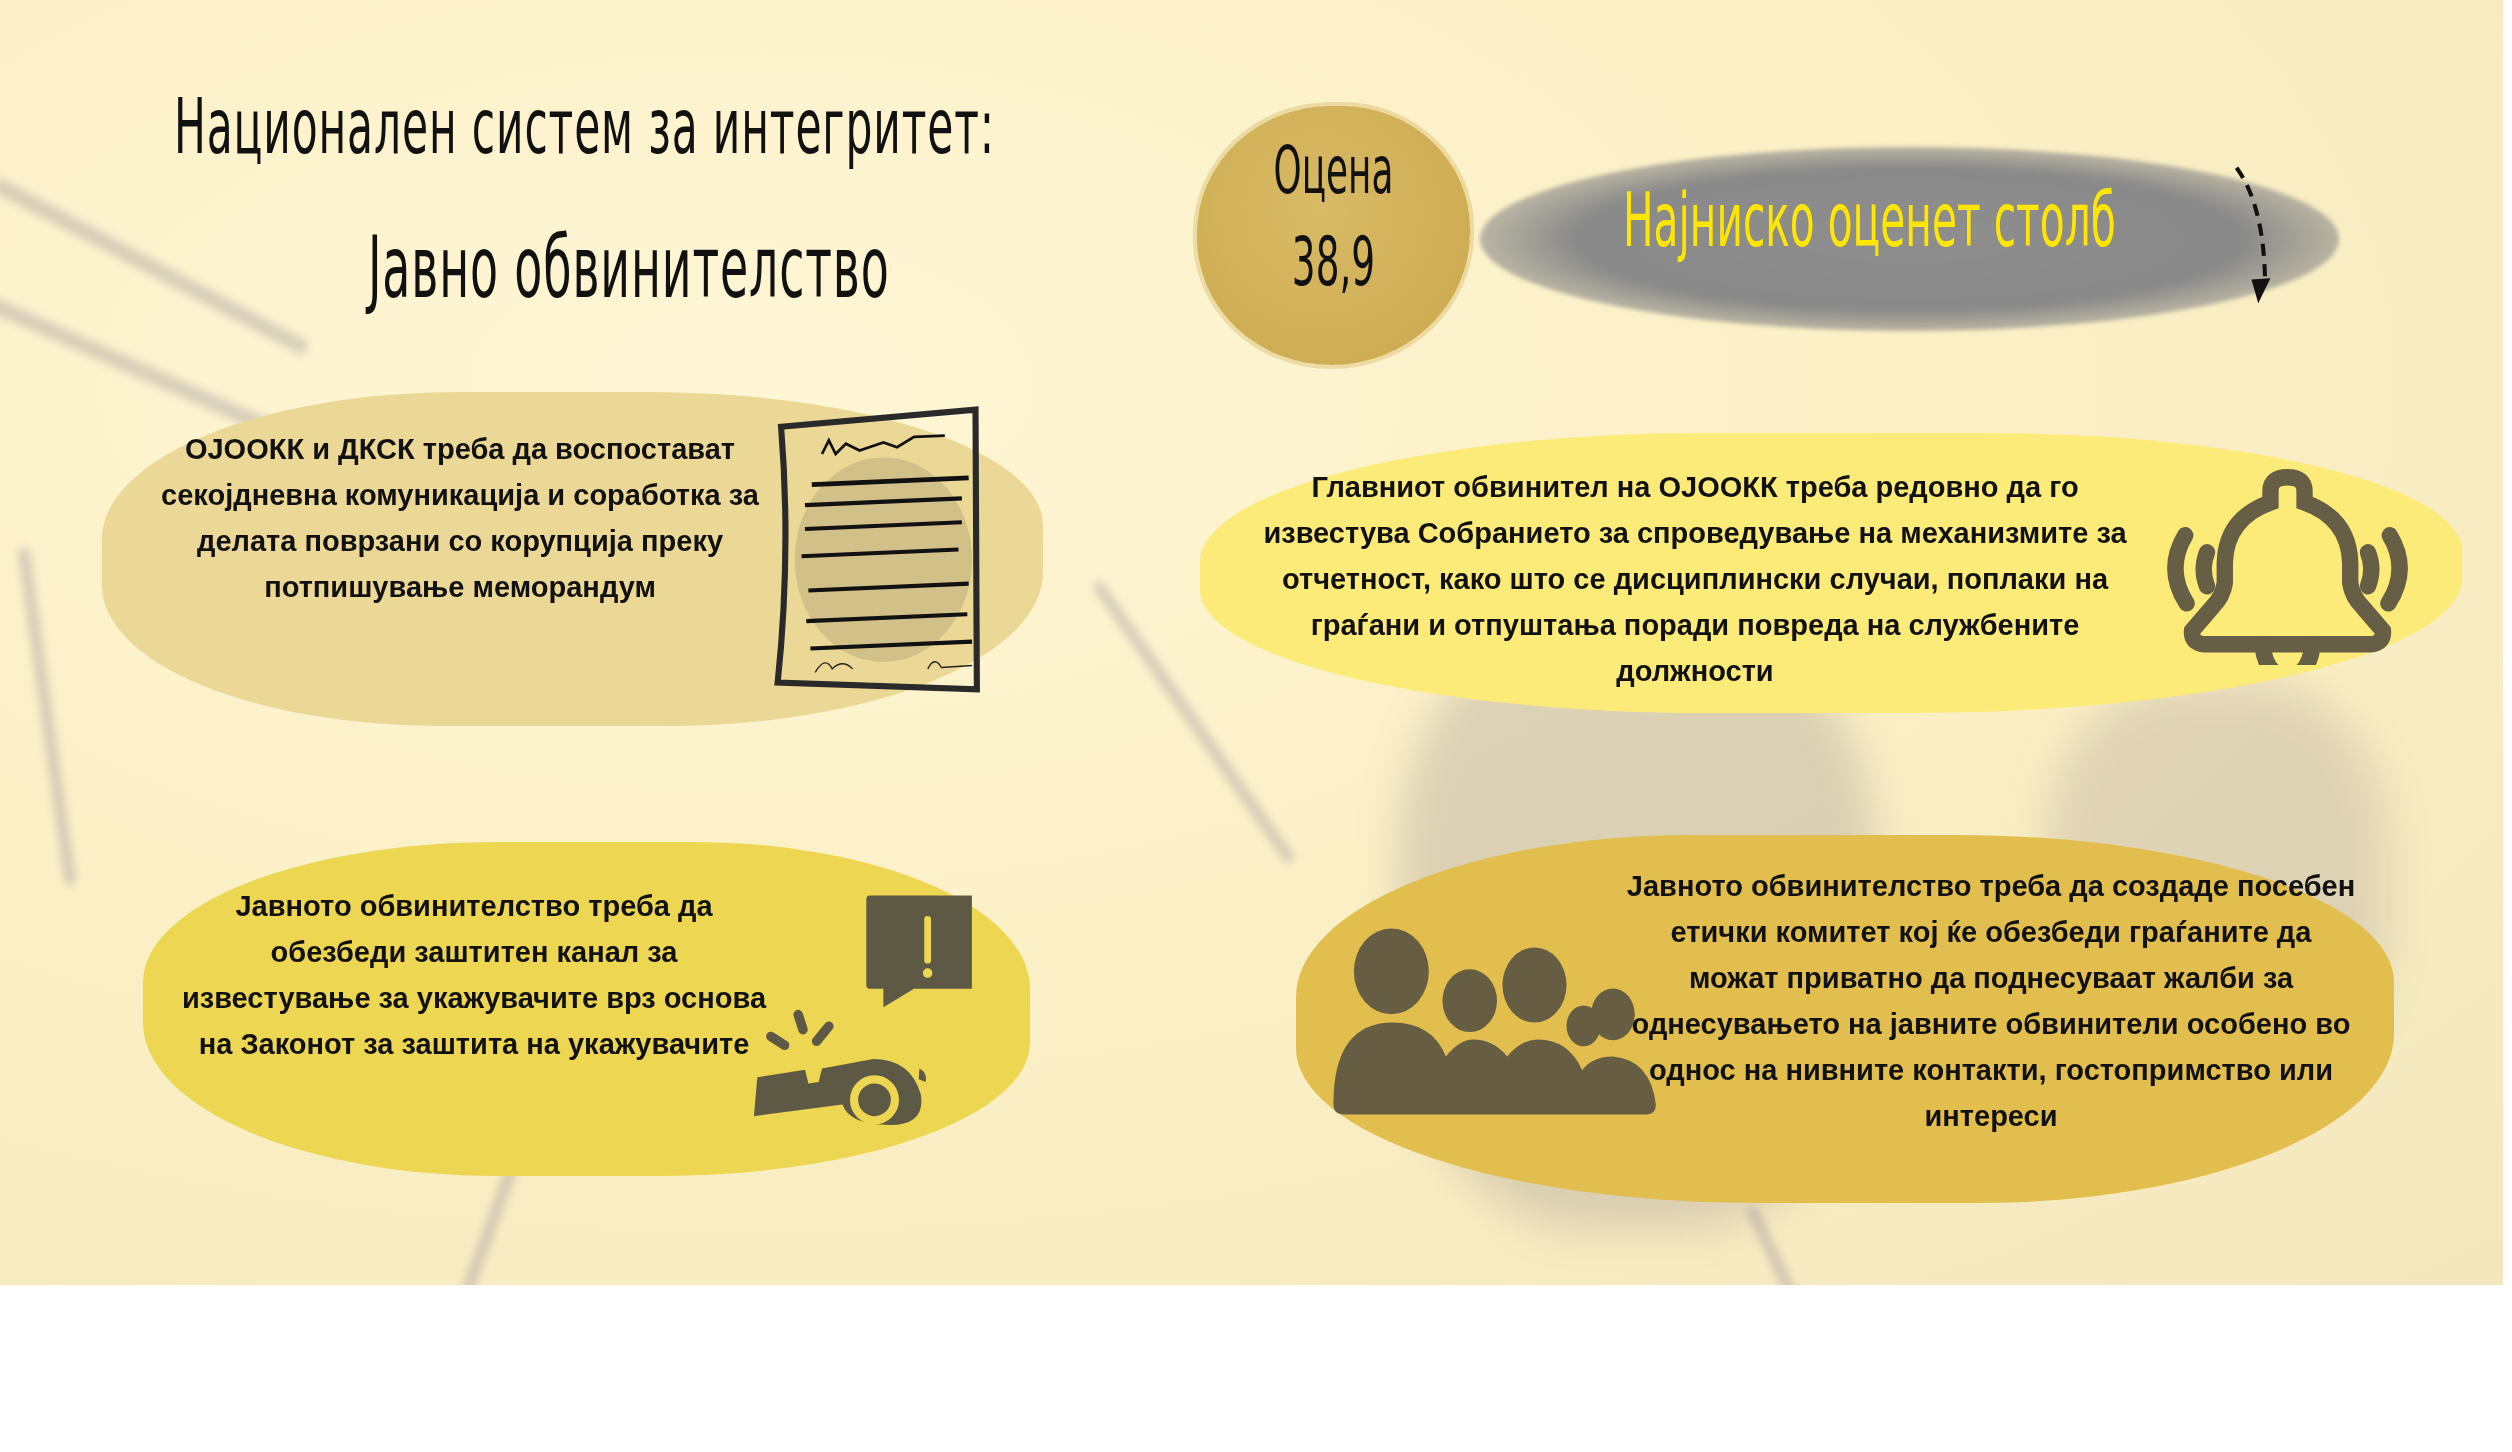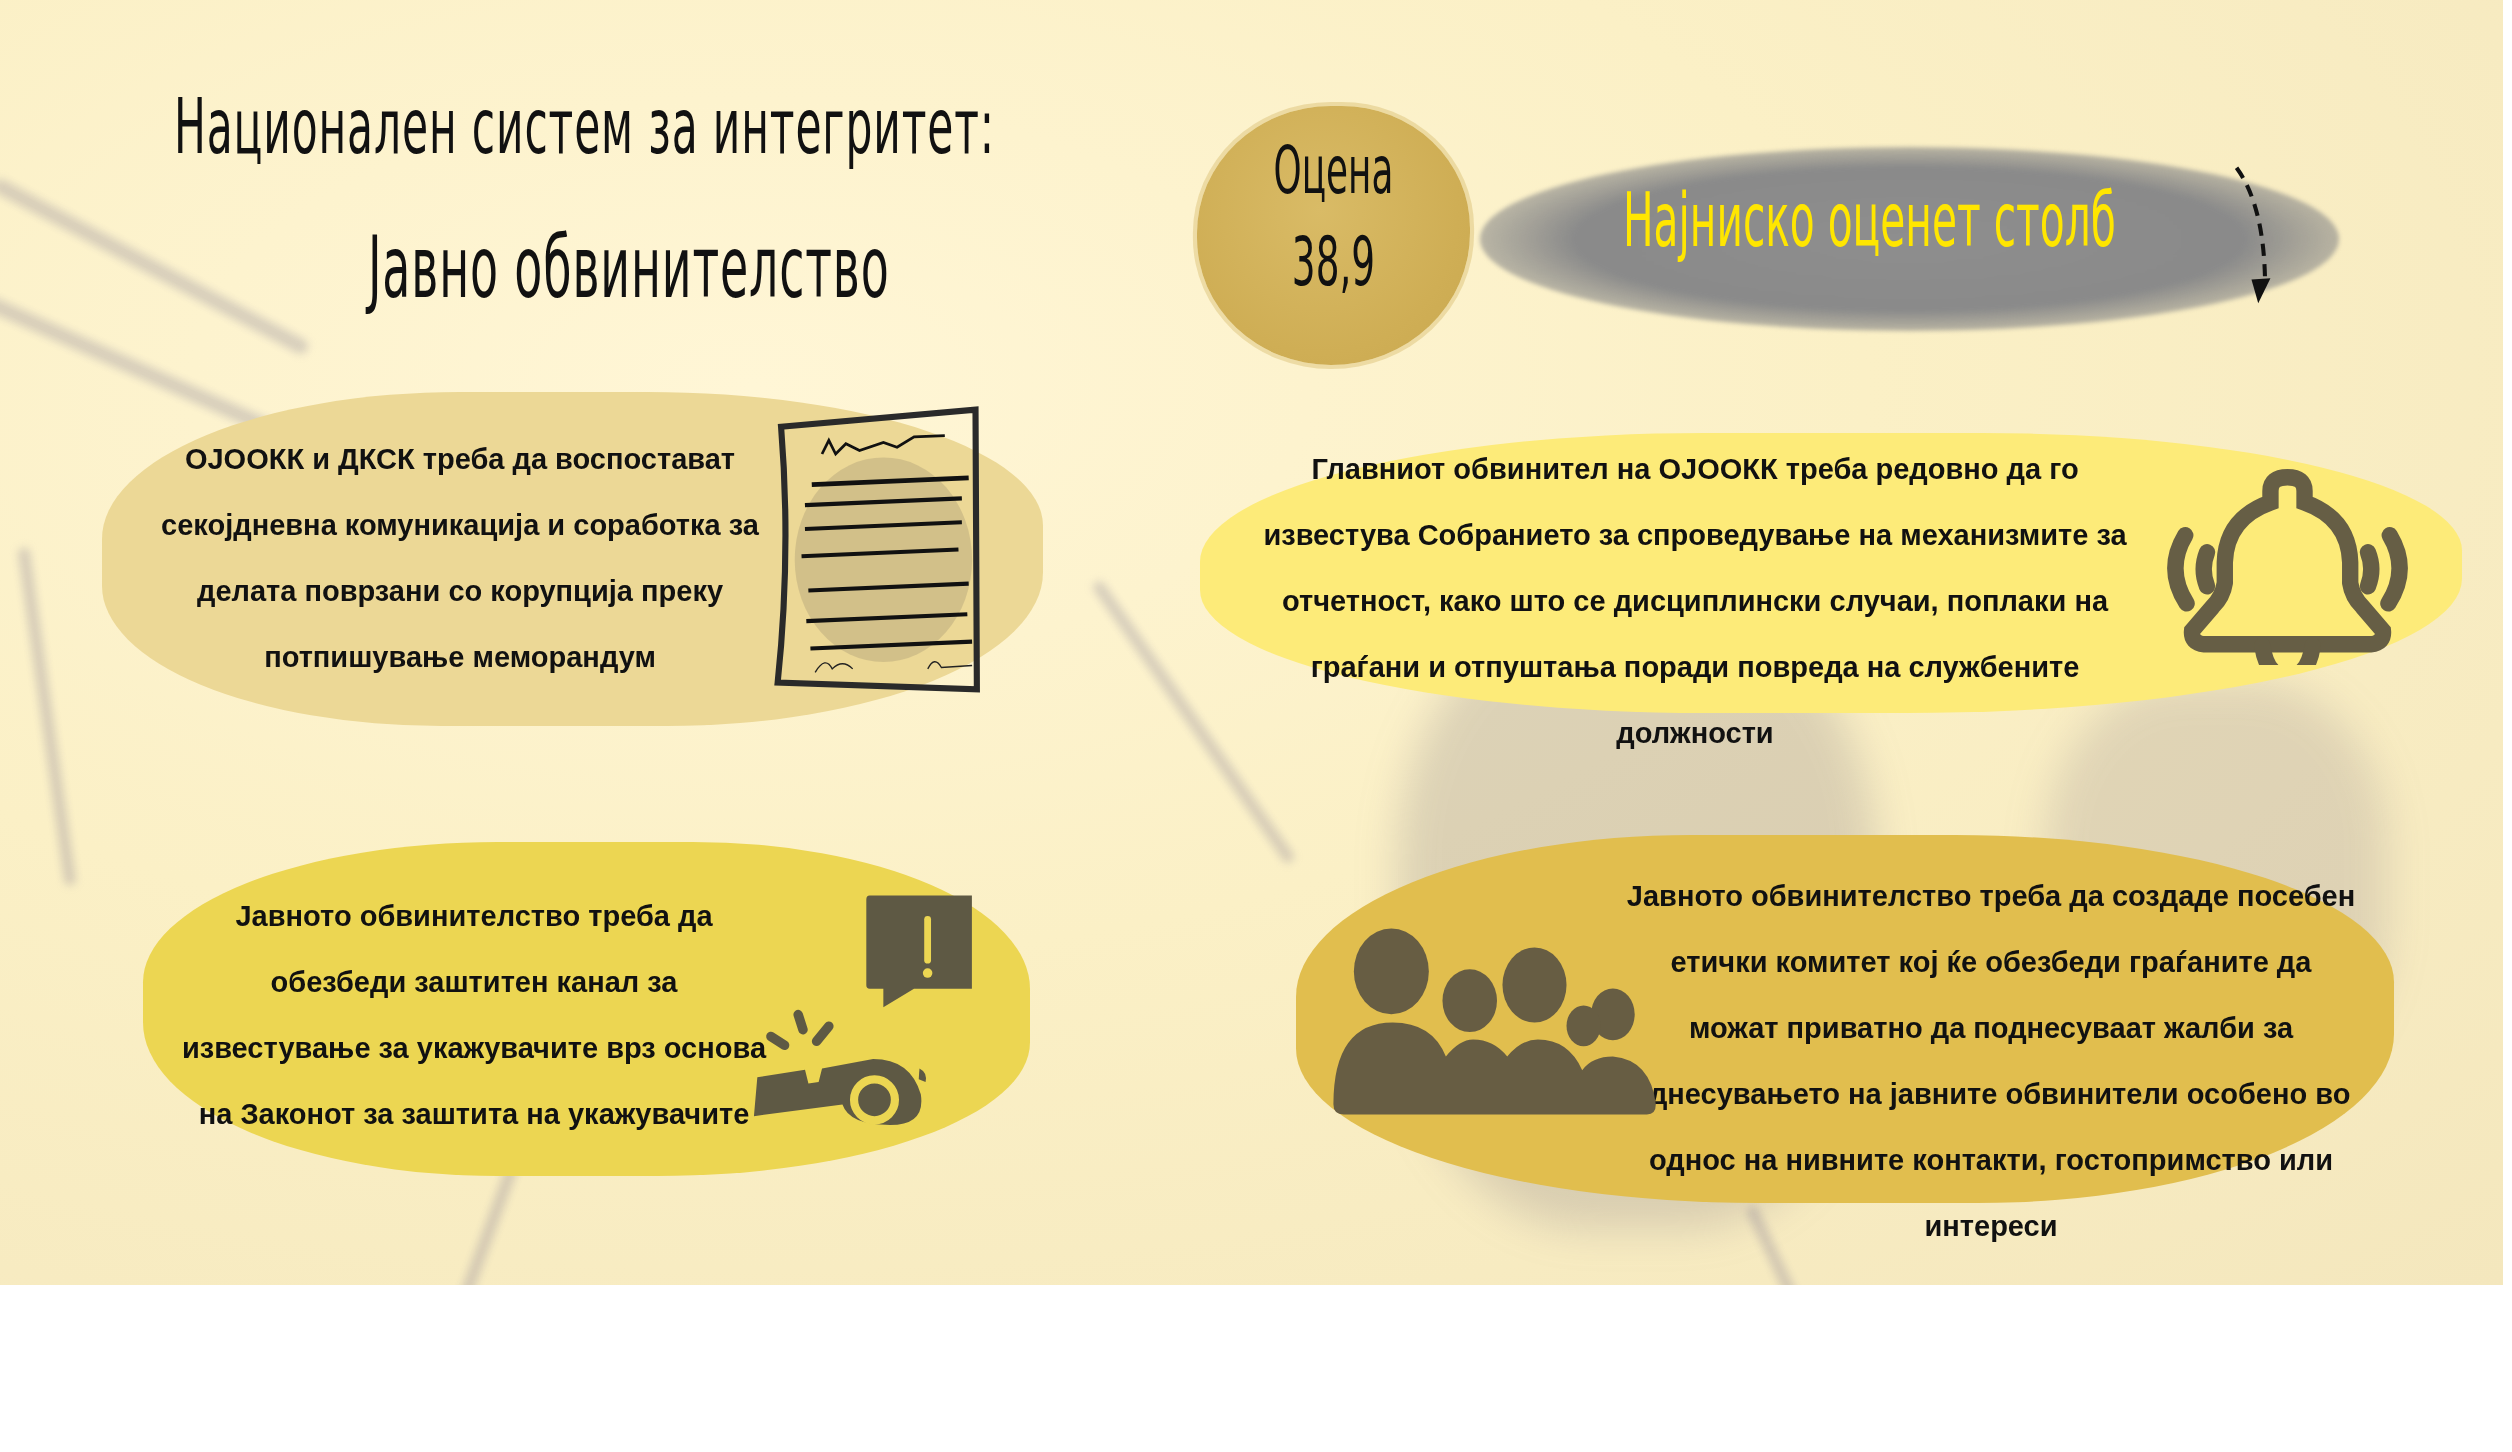"ОЈООКК и ДКСК треба да" .rec { line-height: 66px -> 46px }
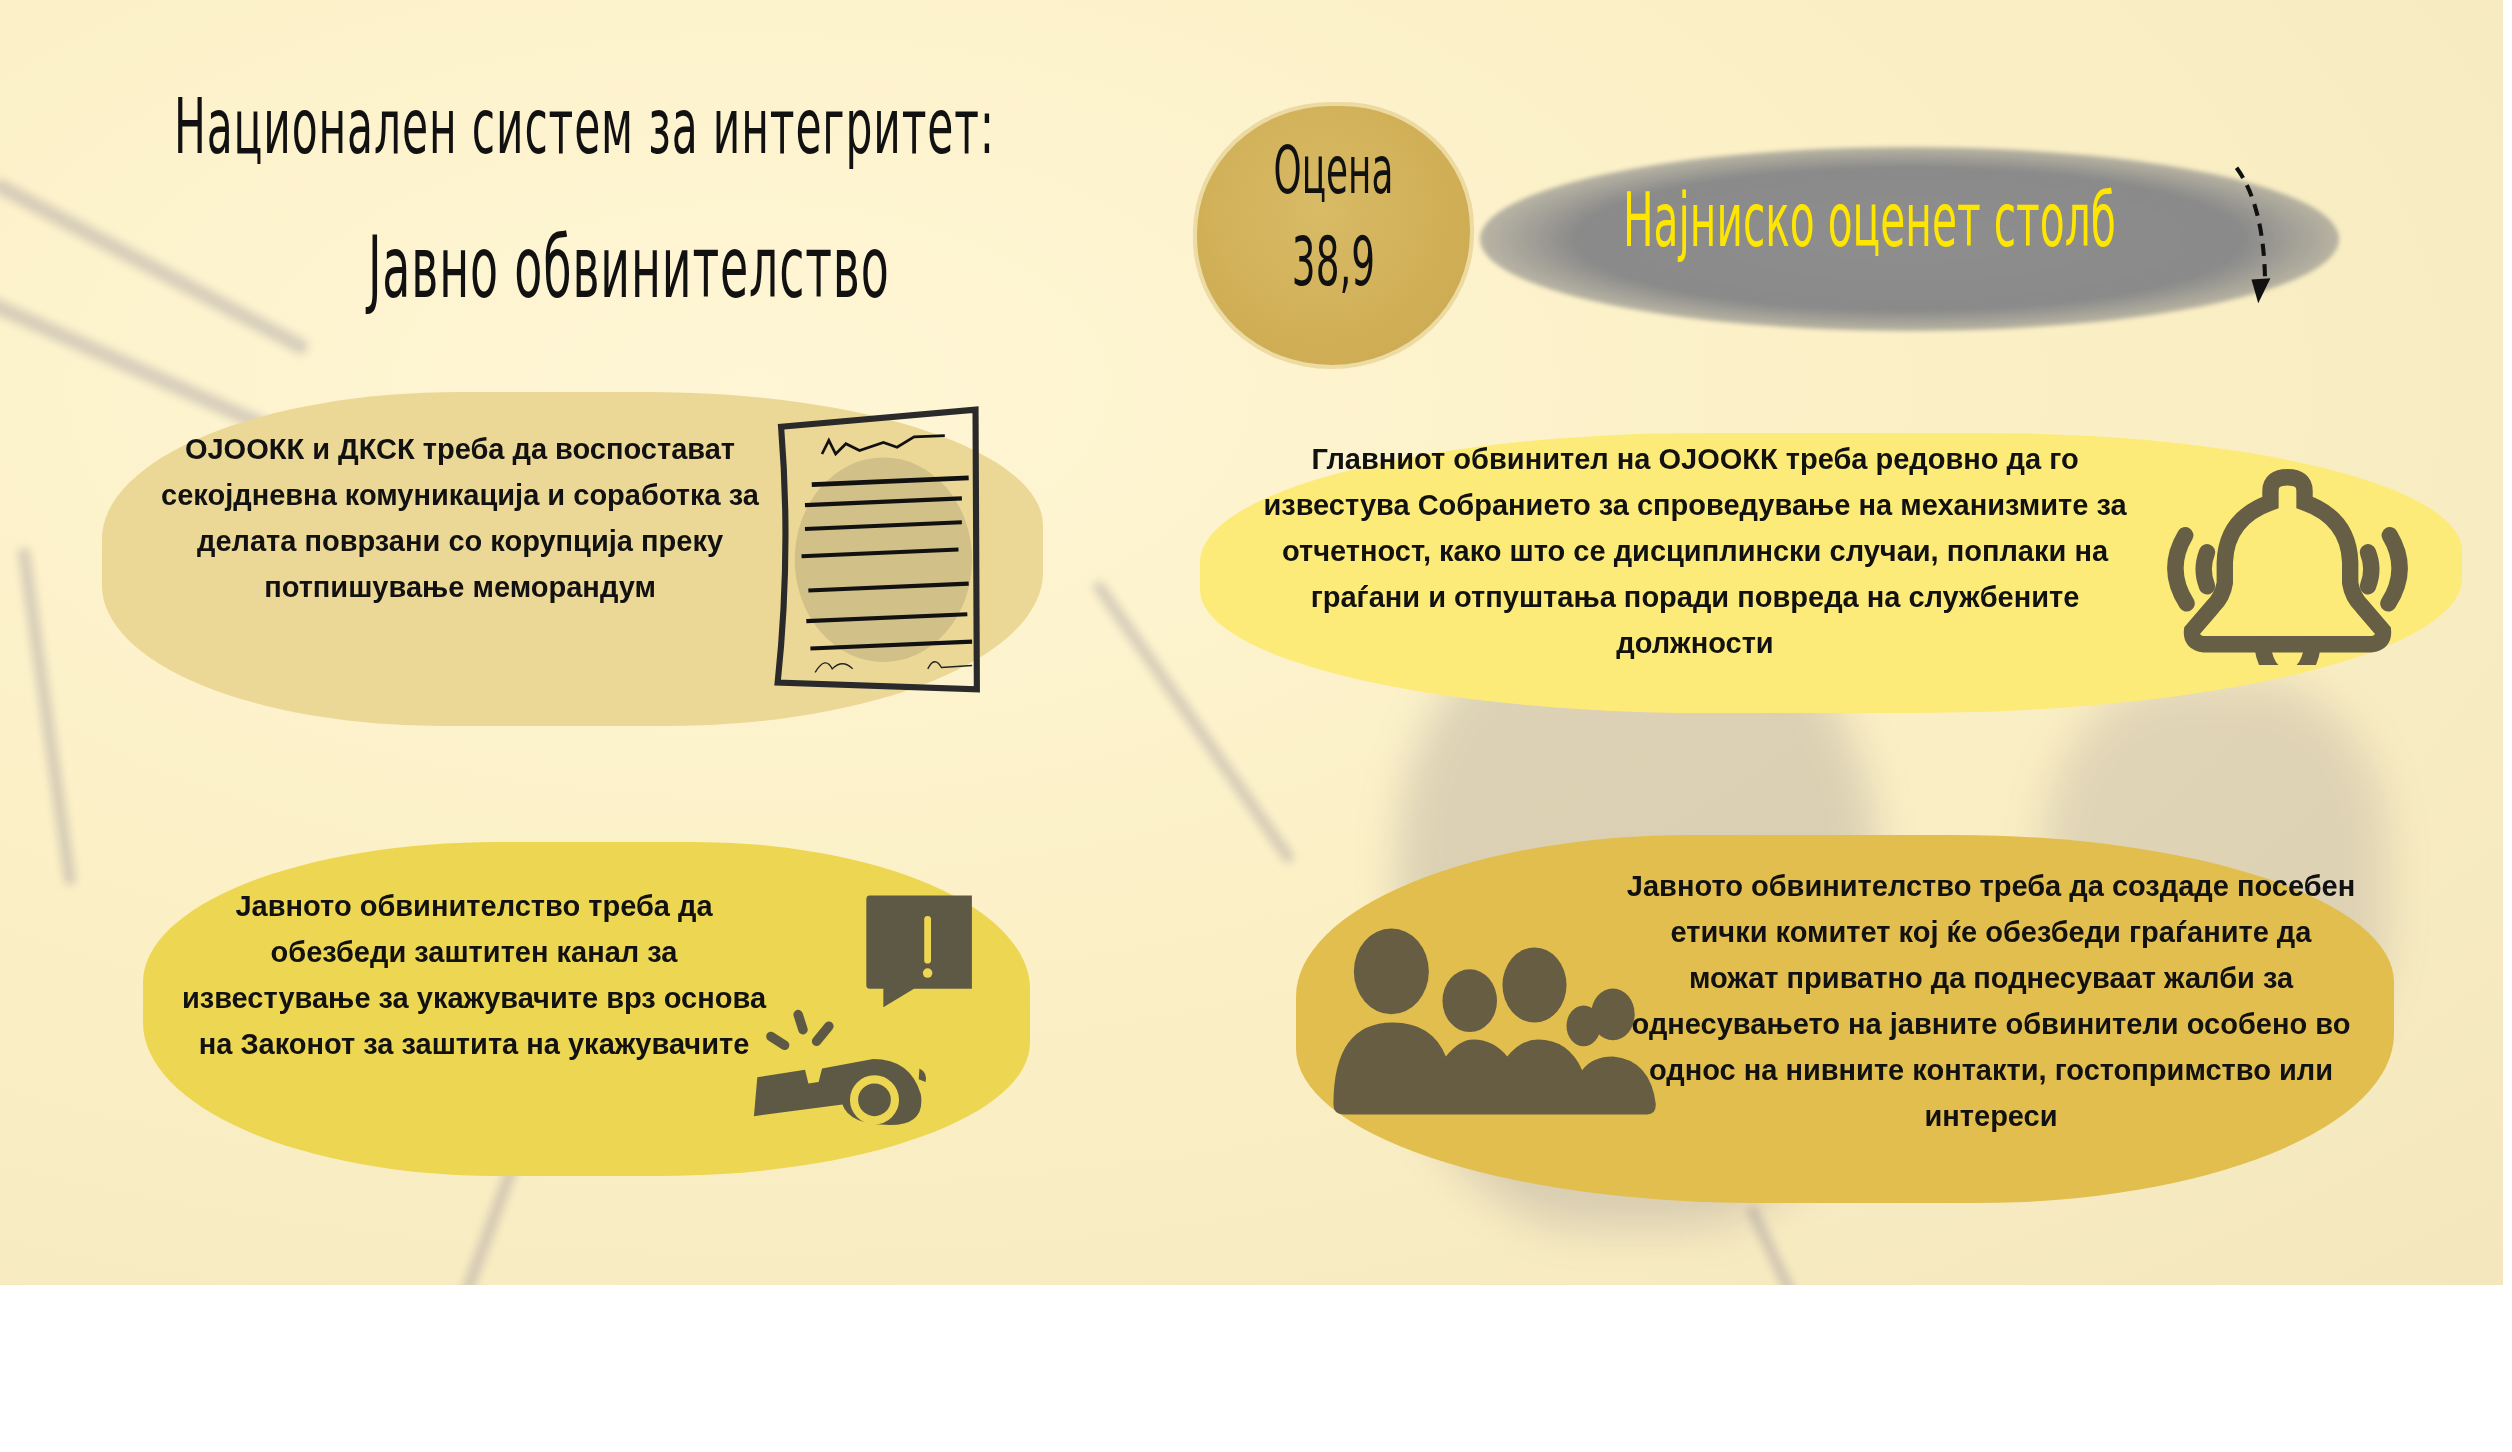"Главниот обвинител на ОЈООКК треба" .rec-tr { top: 436px -> 464px }
